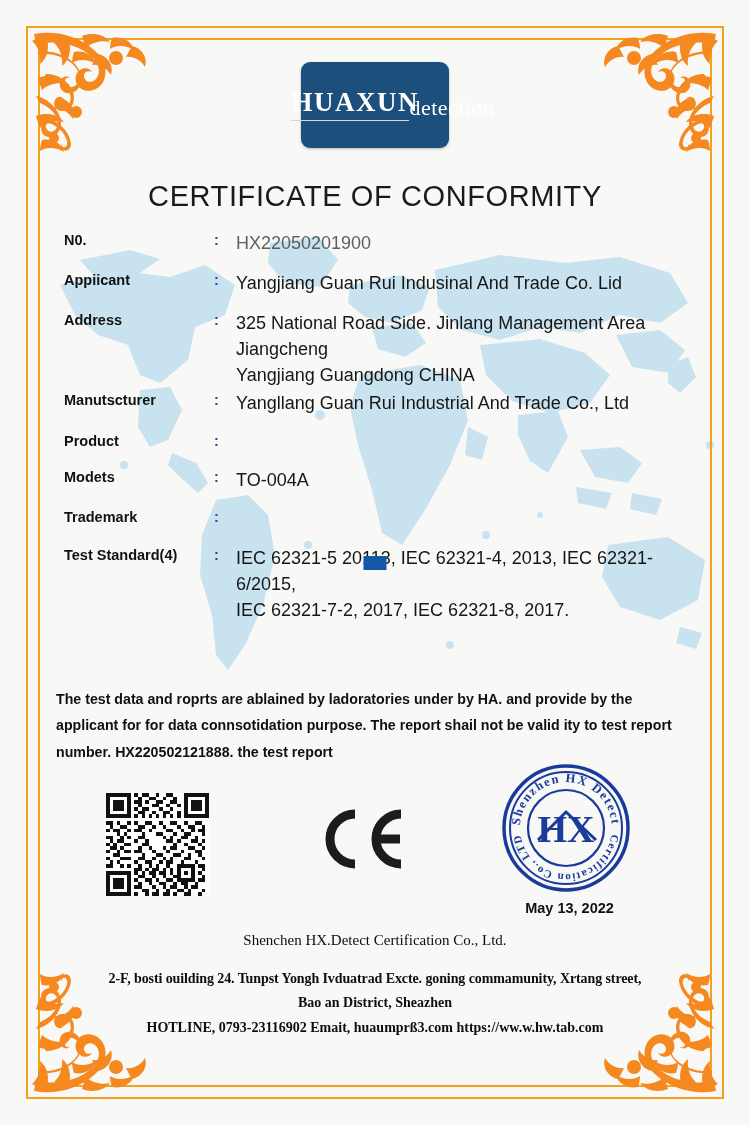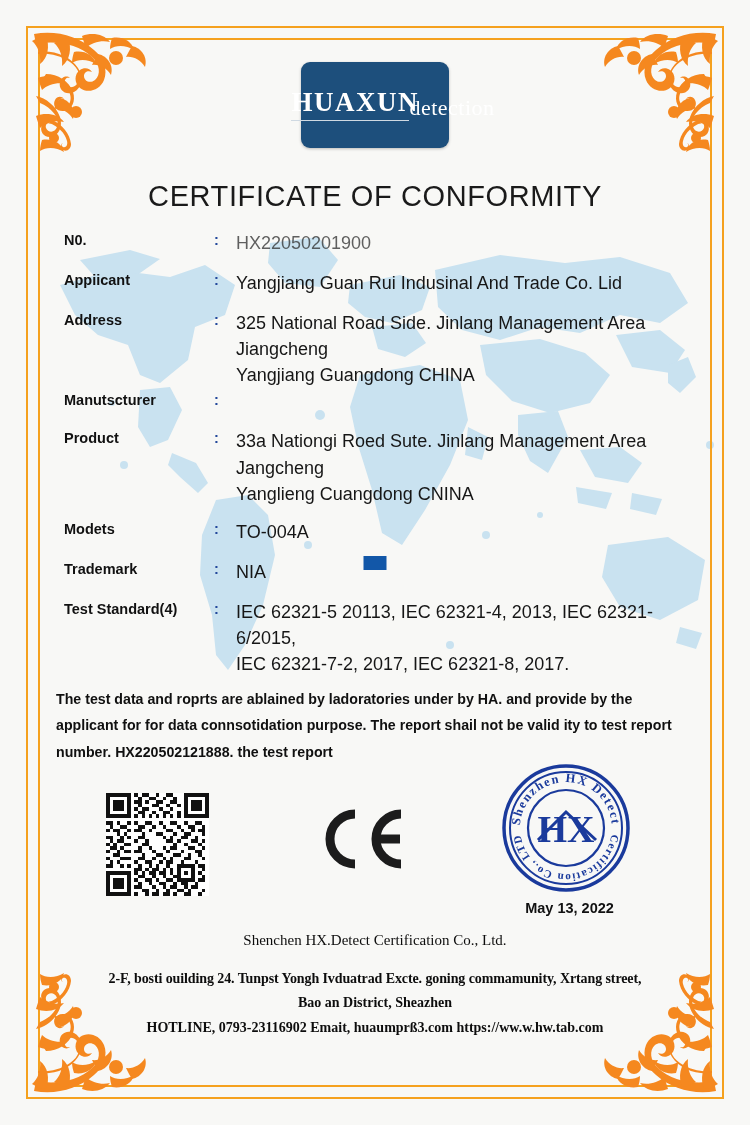"Yangllang Guan Rui Industrial And" div.field-value { html: none -> <div>Yangllang Guan Rui Industrial And Trade Co., Ltd</div> }
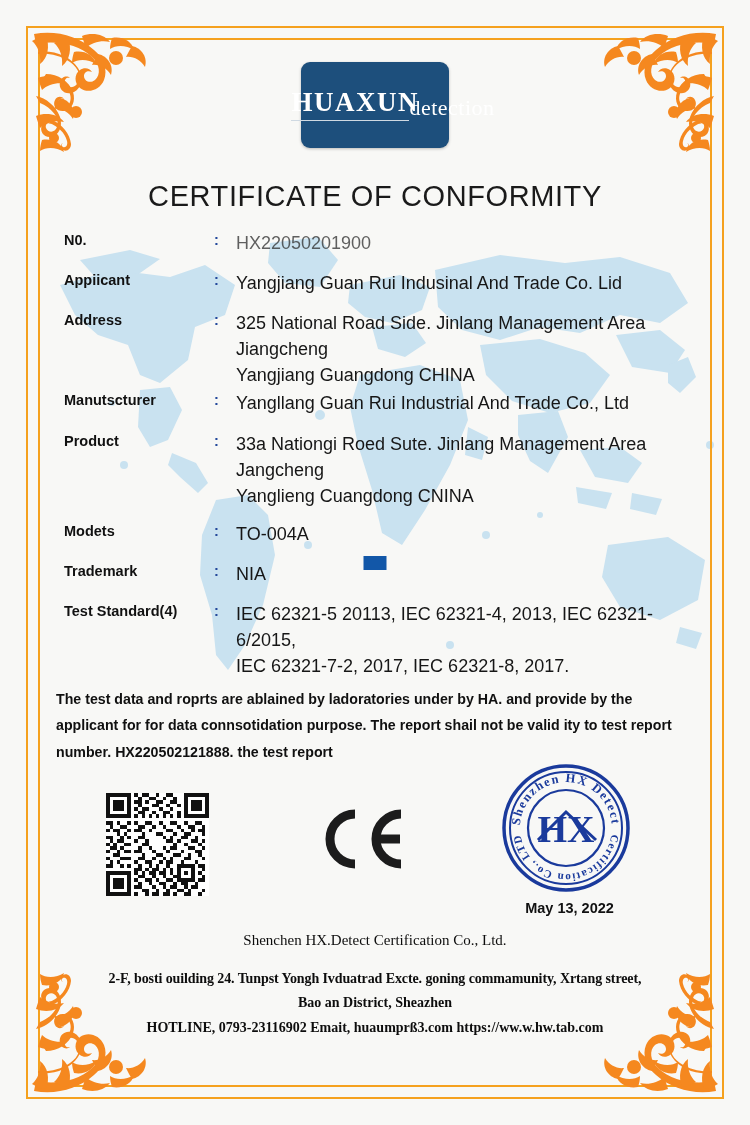"33a Nationgi Roed Sute. Jinlang" div.field-value { html: <div>33a Nationgi Roed Sute. Jinlang Management Area Jangcheng Yanglieng Cuangdong CNINA</div> -> none }
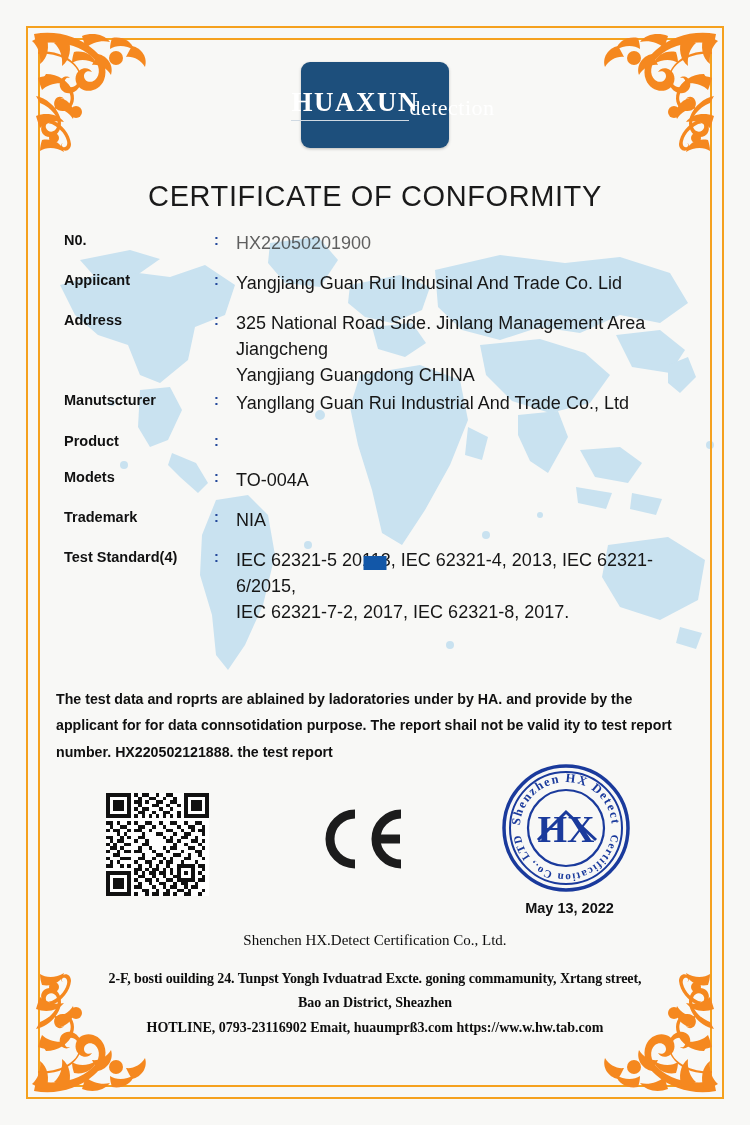"NIA" div.field-value { html: <div>NIA</div> -> none }
